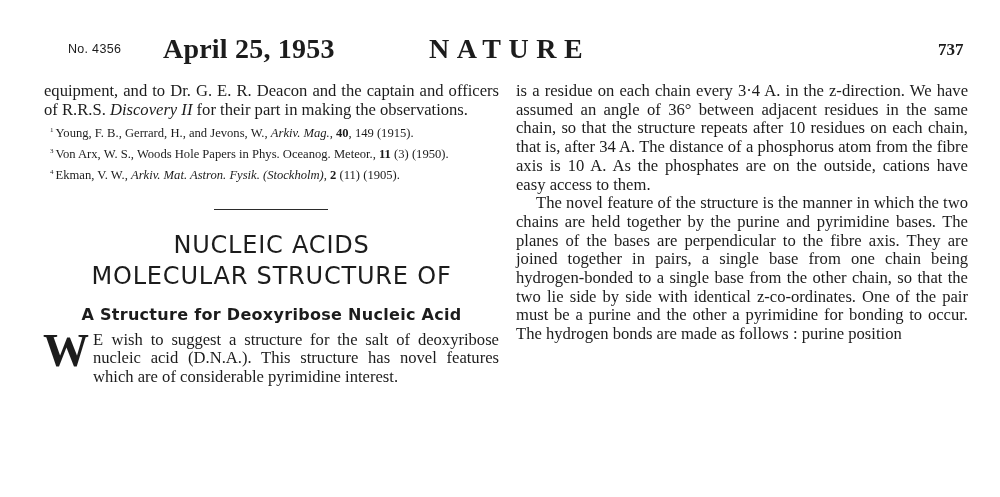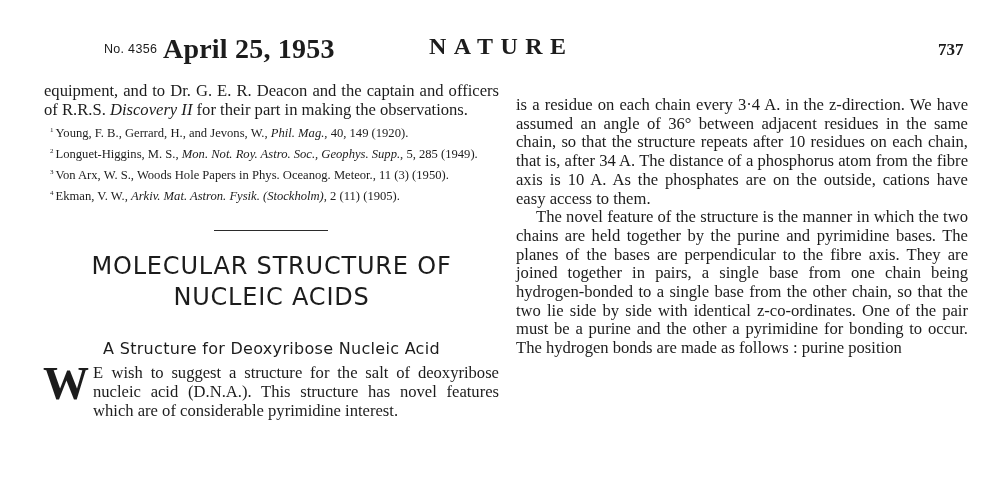"No. 4356" .issue-no { margin-left: 36px -> none }
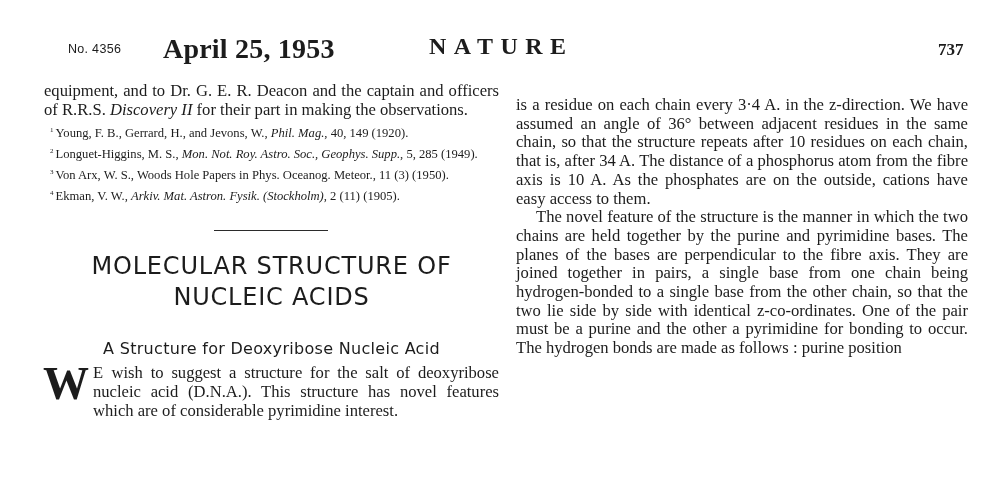"NATURE" .journal-name { font-size: 24px -> 28px }
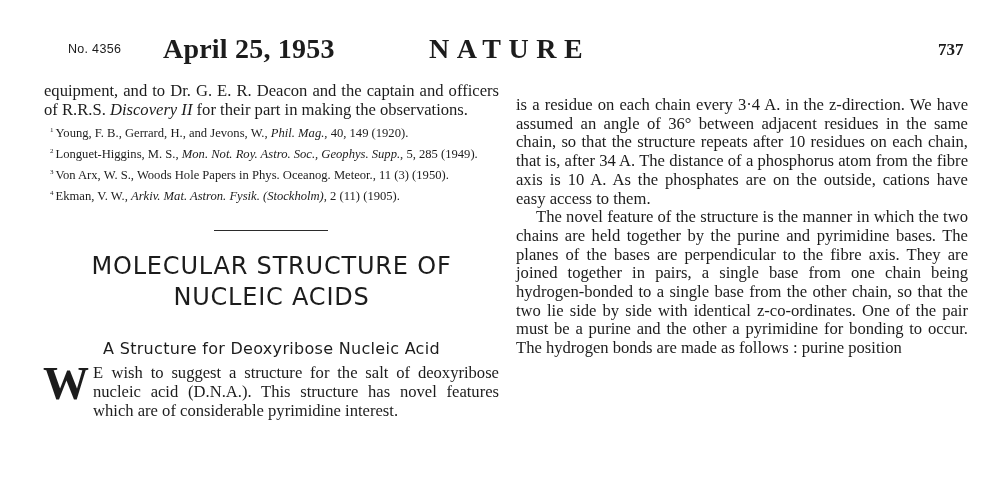"is a residue on each" .col-right { top: 96px -> 82px }
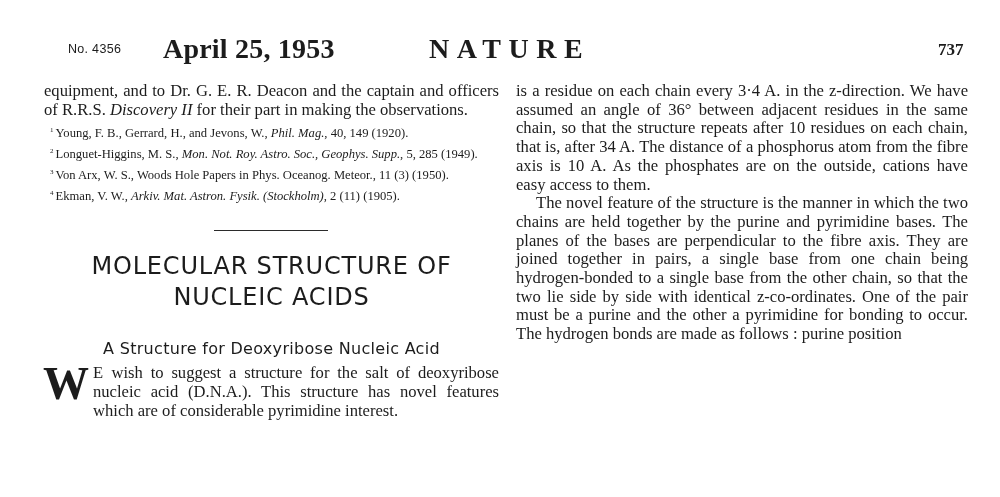"Phil. Mag." i { text: Phil -> Arkiv }
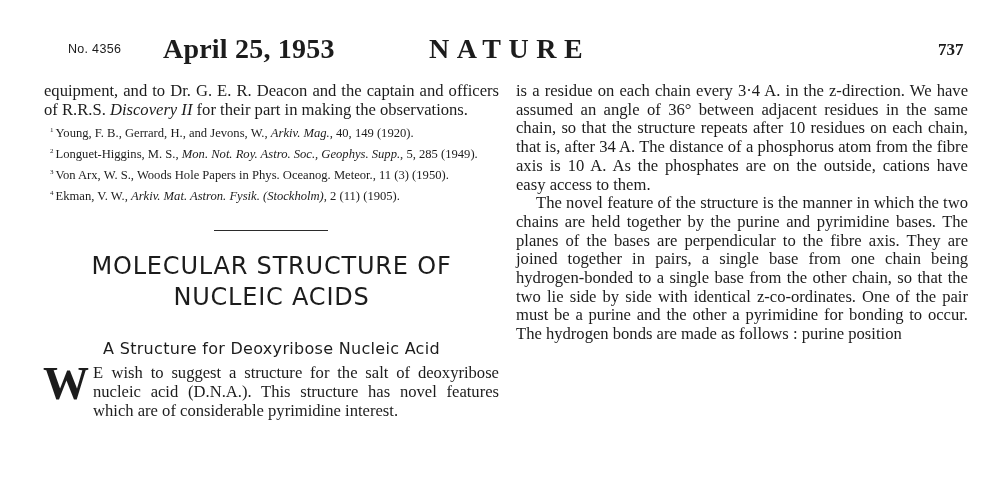"40" .ref b { font-weight: normal -> bold }
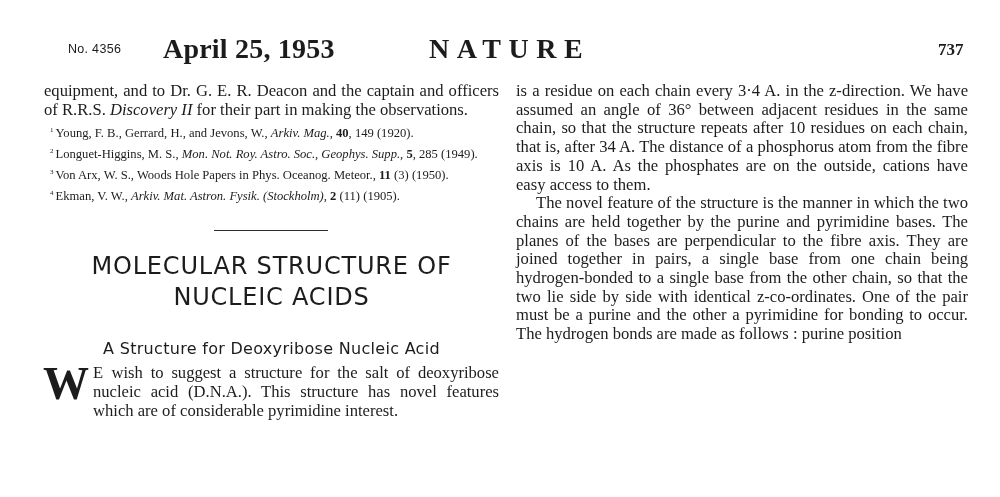", 149 (1920)." span { text: 1920 -> 1915 }
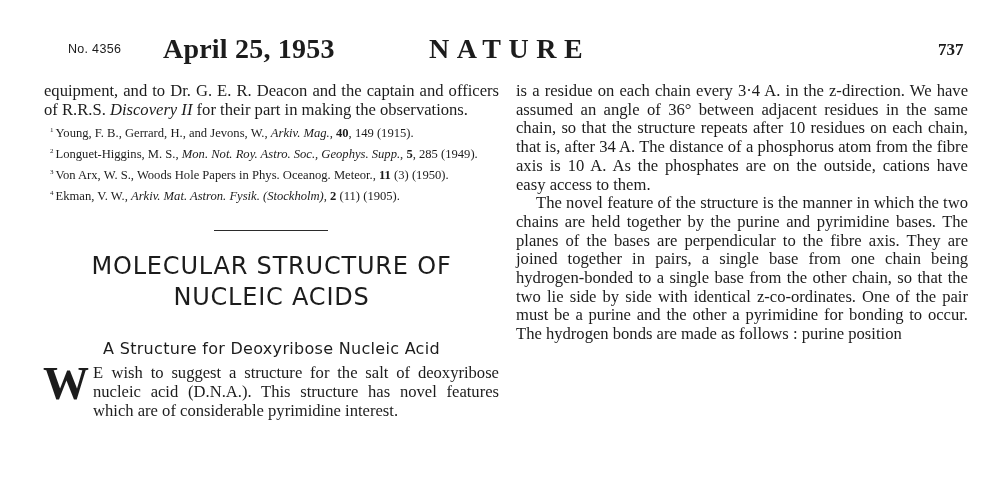"2 Longuet-Higgins, M. S., Mon." p.ref { html: <p><sup>2</sup><span>Longuet-Higgins, M. S., </span><i>Mon. Not. Roy. Astro. Soc., Geophys. Supp.</i>, <b>5</b><span>, 285 (1949).</span></p> -> none }
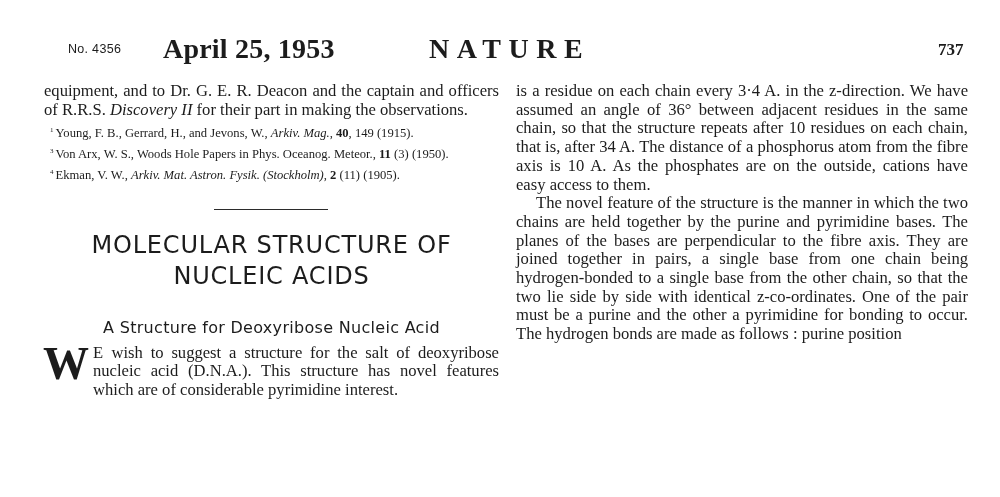"MOLECULAR STRUCTURE OF" div { order: before "NUCLEIC ACIDS" -> after "NUCLEIC ACIDS" }
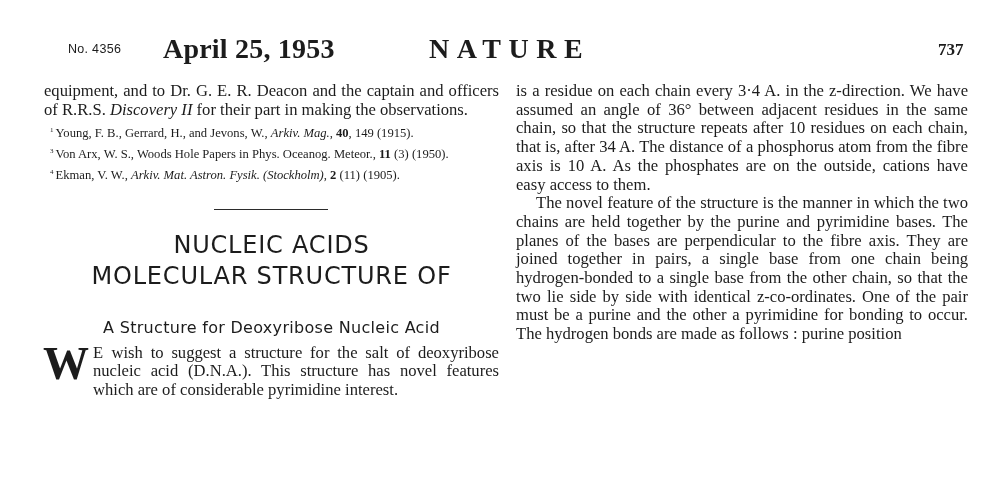"A Structure for Deoxyribose Nucleic" .article-subtitle { font-weight: normal -> bold; margin-top: 27px -> 14px }
